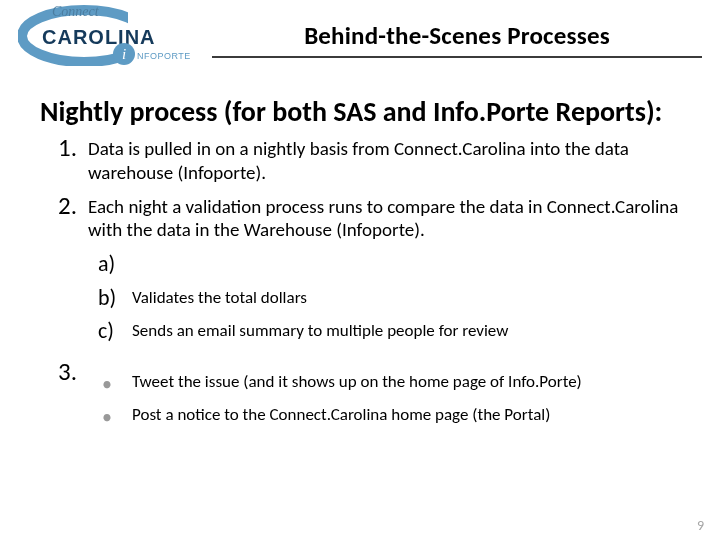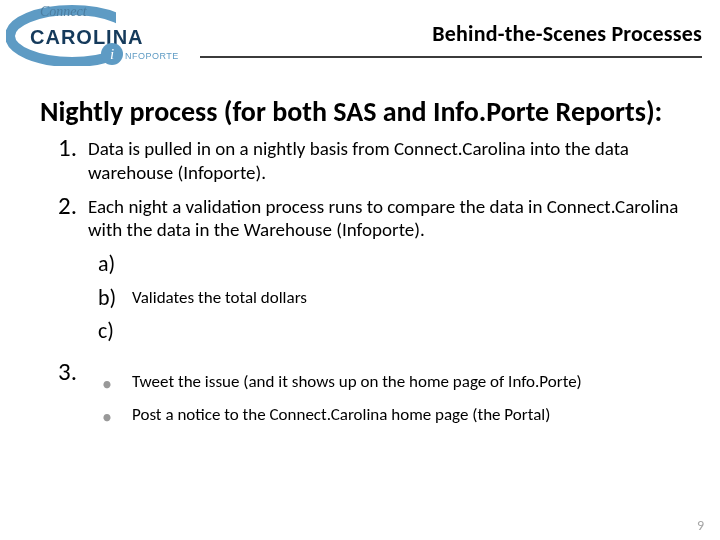"Connect" .header { margin-left: none -> 12px }
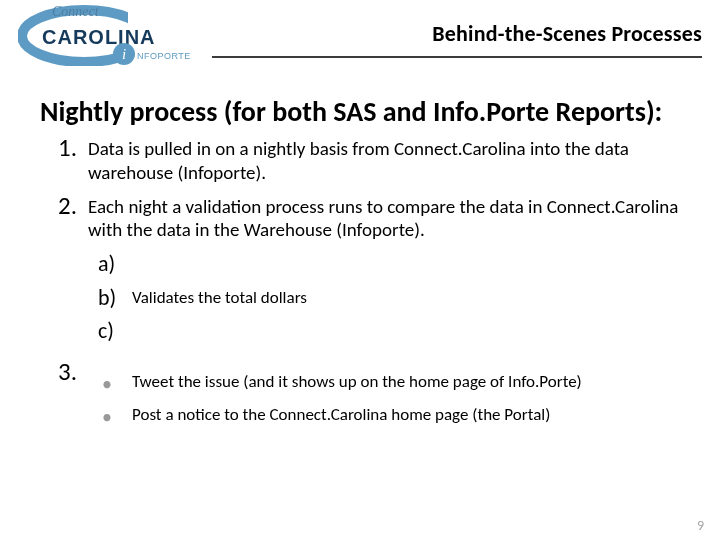"Behind-the-Scenes Processes" .title { font-size: 22px -> 25px; text-align: right -> center }
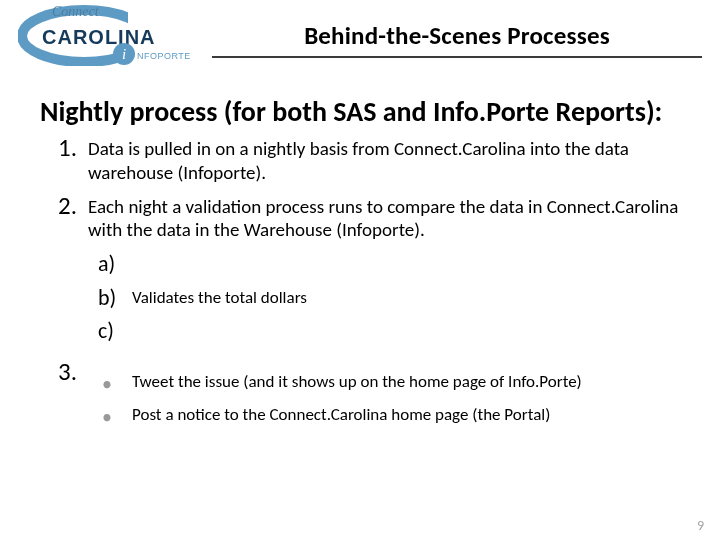"Sends an email summary to" span.sbody { html: none -> <span>Sends an email summary to multiple people for review</span> }
